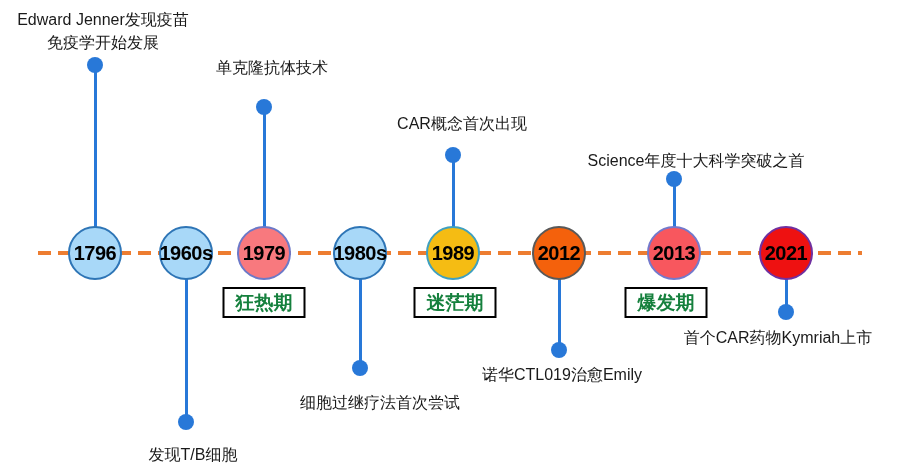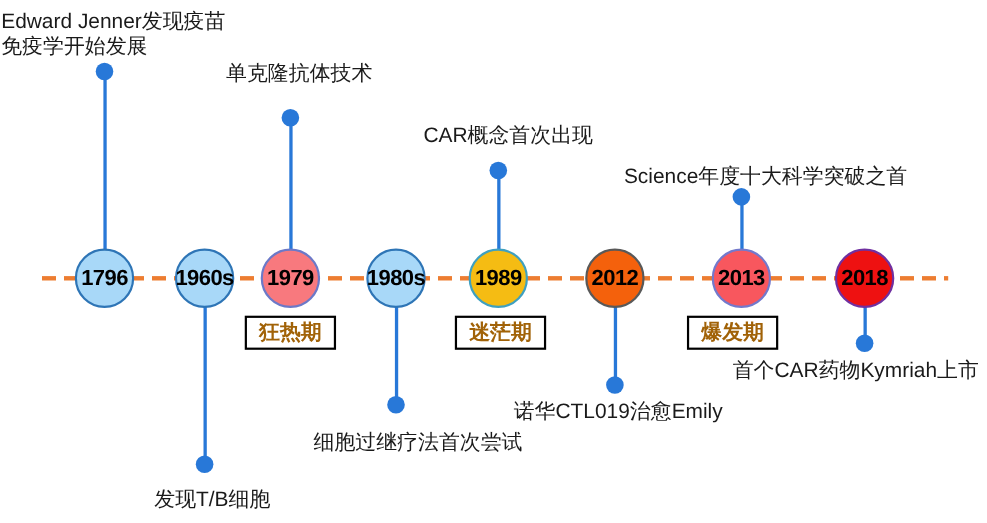"Edward Jenner发现疫苗" .label { font-size: 19px -> 16px; text-align: left -> center }
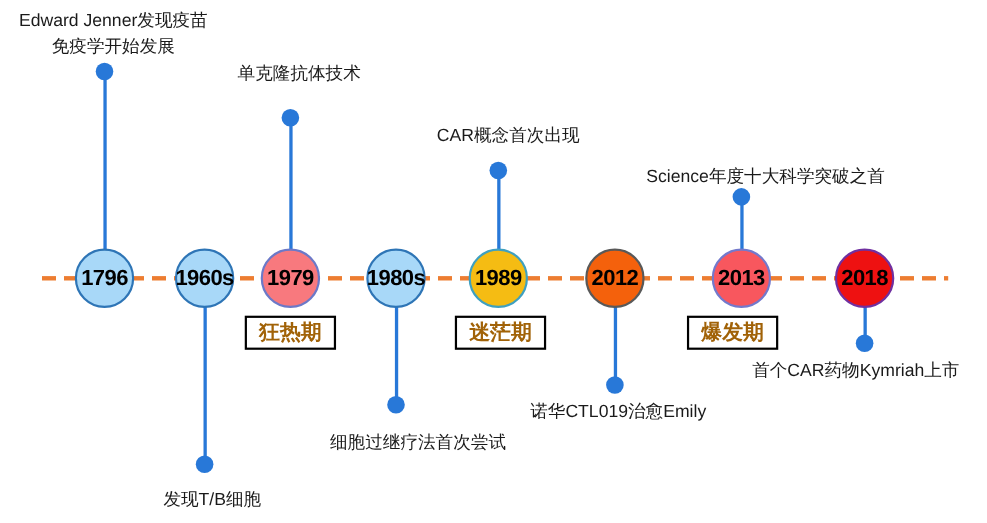"2018" span { text: 2018 -> 2021 }
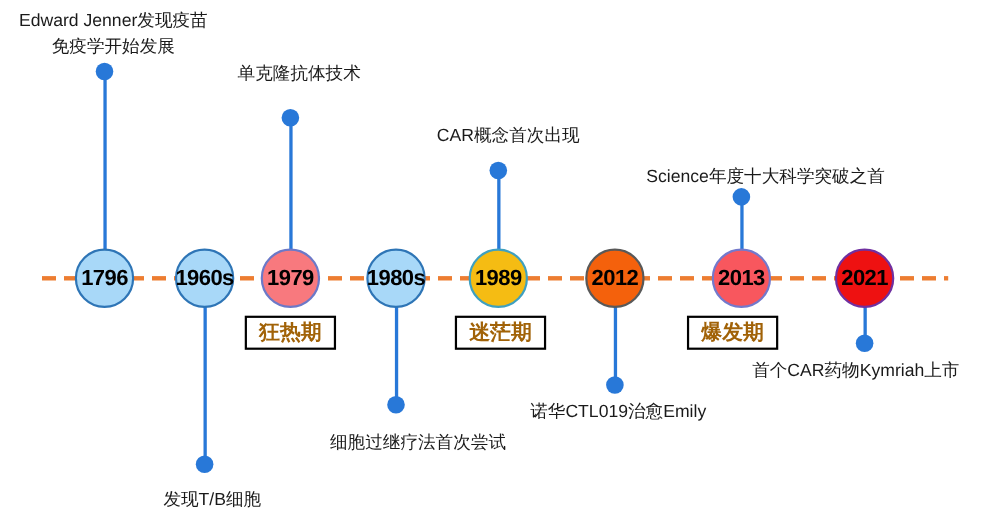"狂热期" .phase { color: #a16207 -> #15803d }
